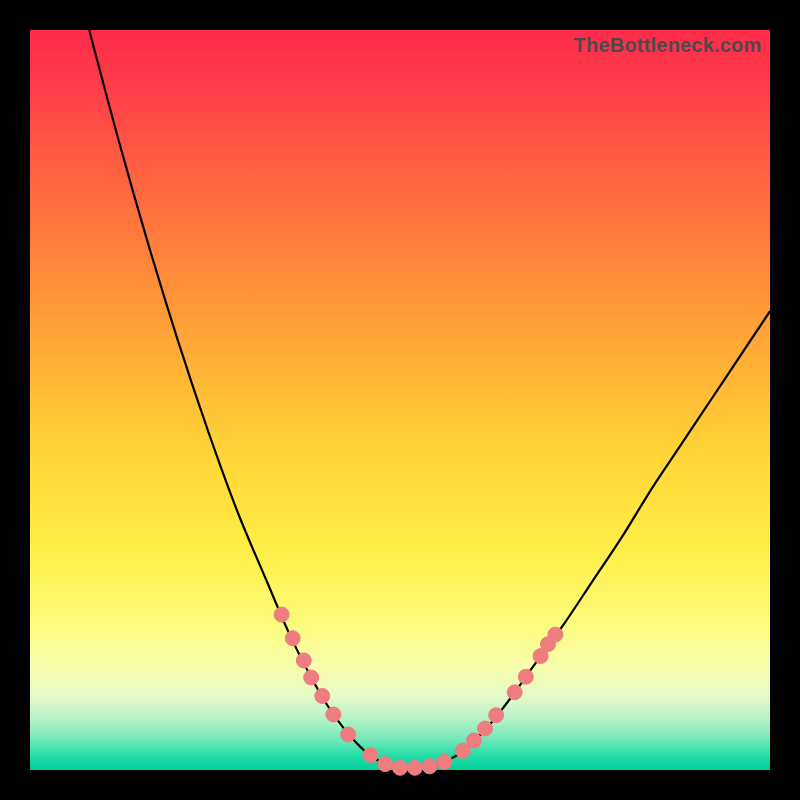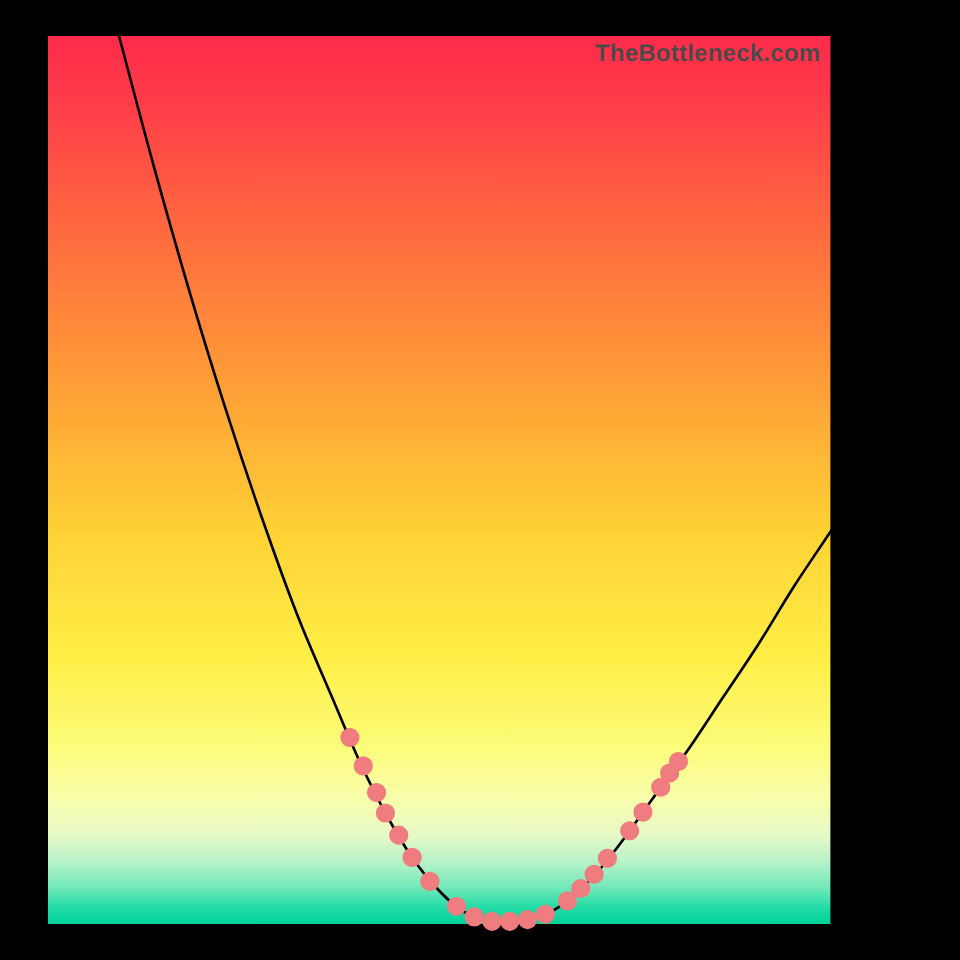"TheBottleneck.com" .frame { left: 40px -> 30px; width: 652px -> 740px }
